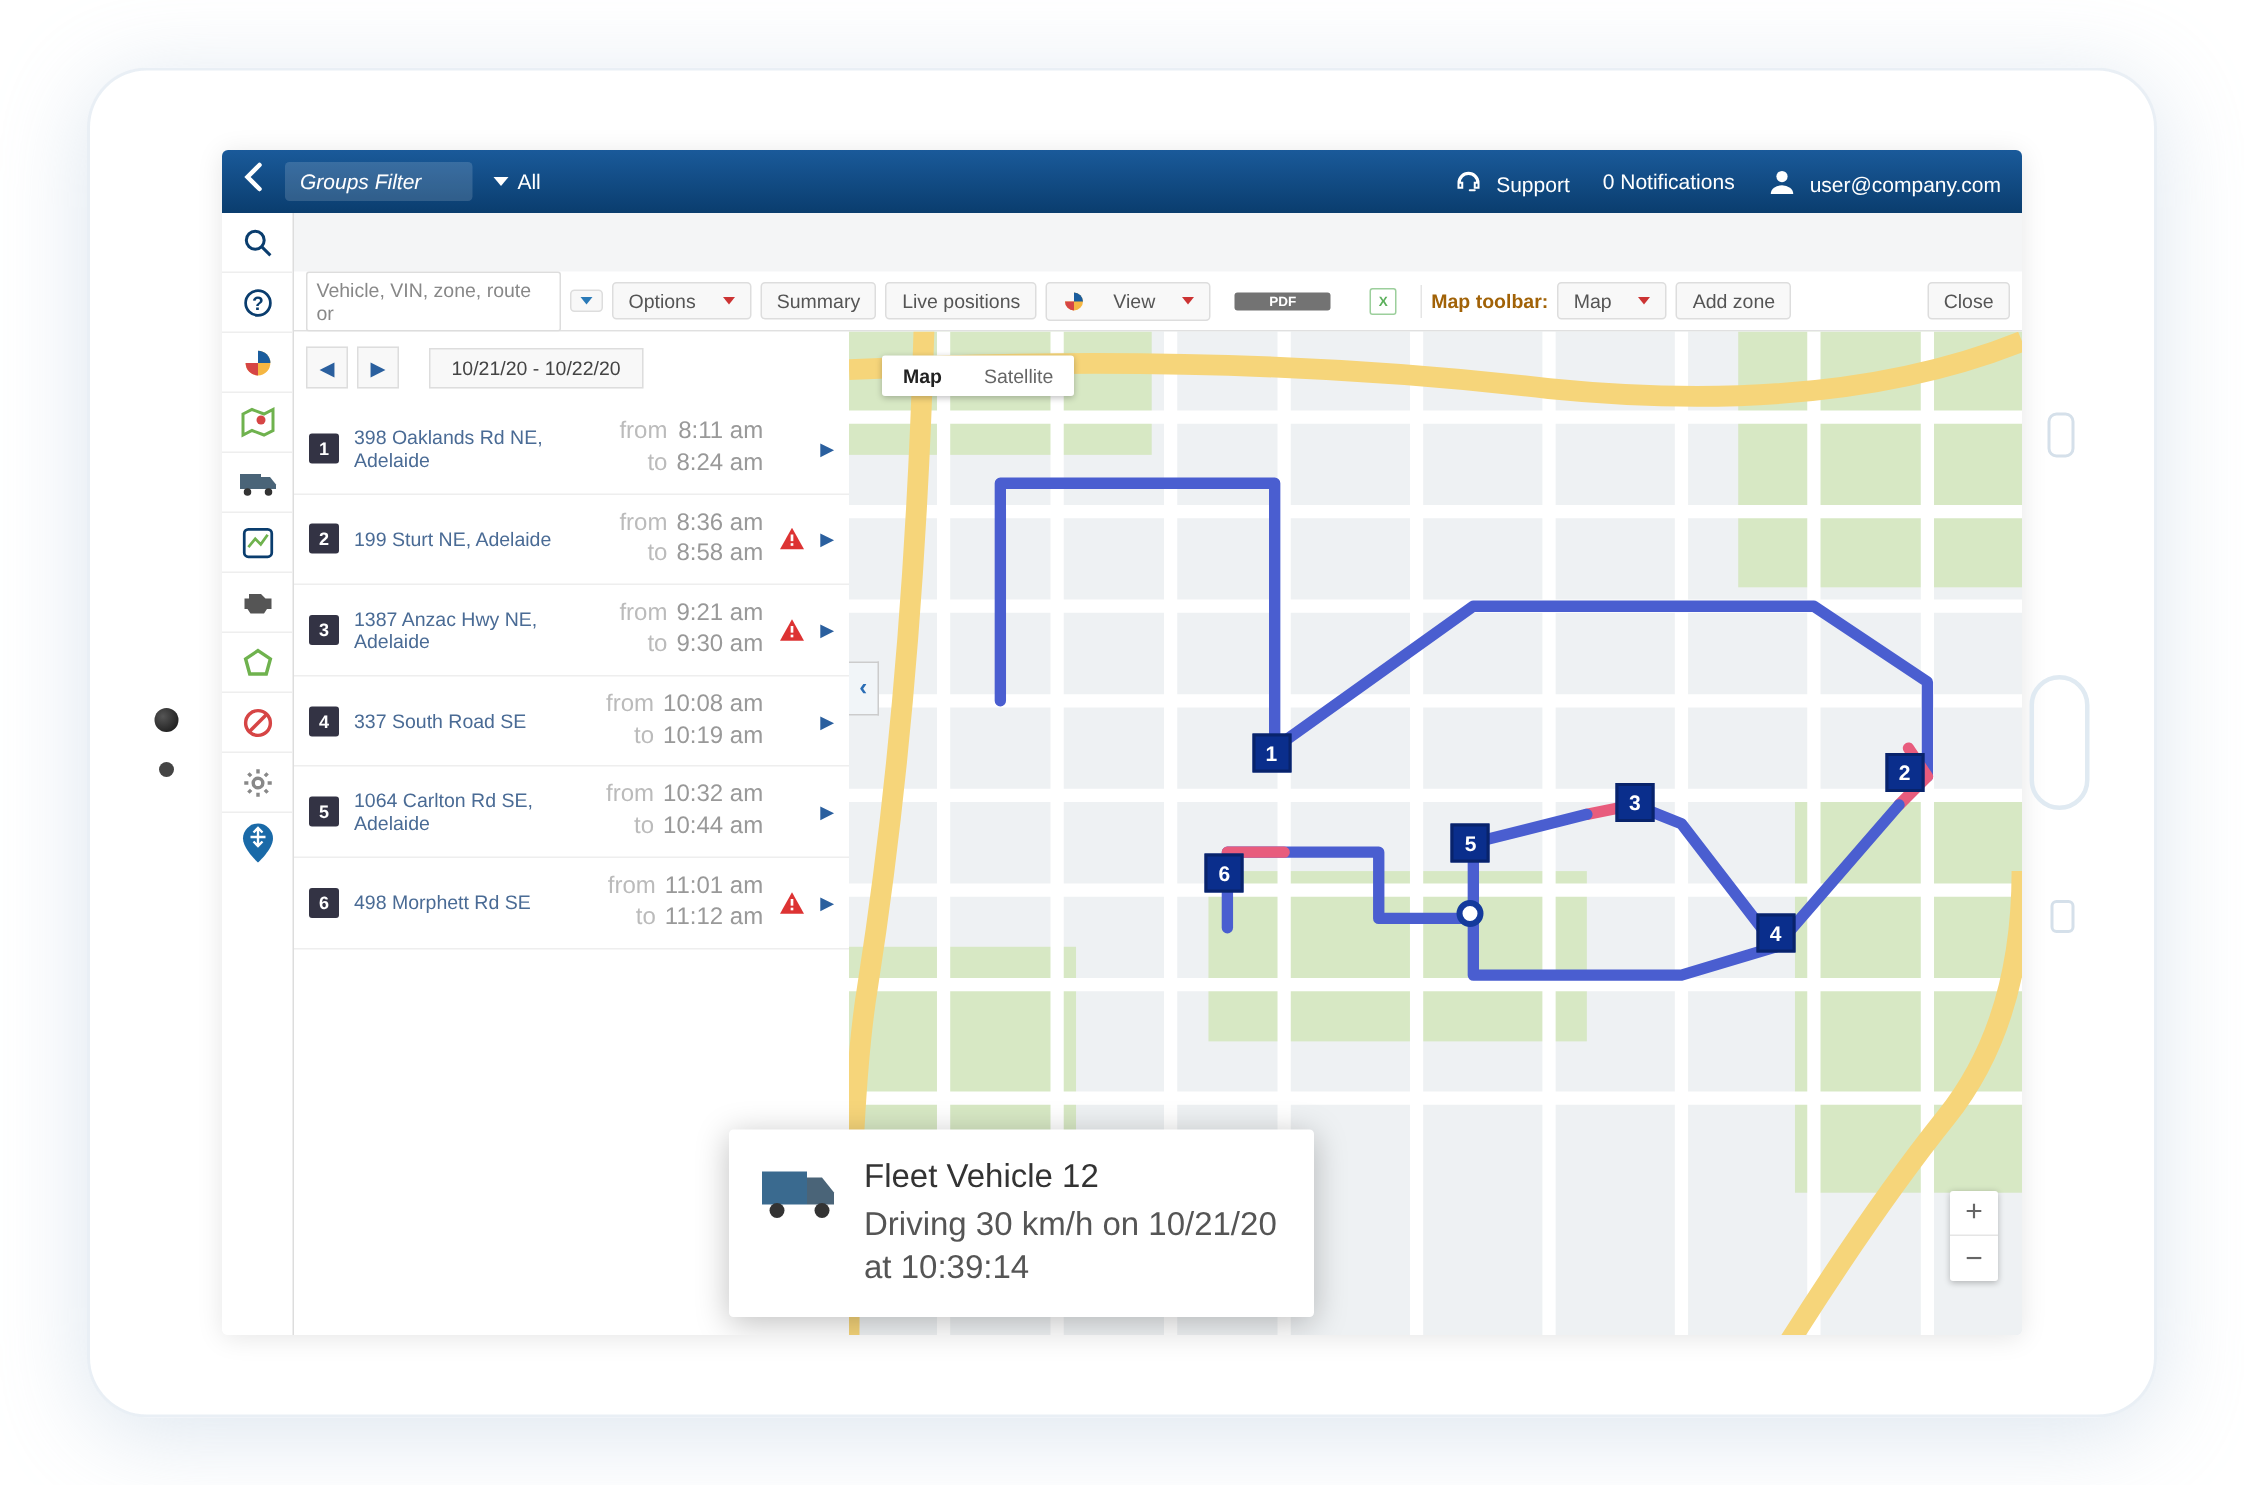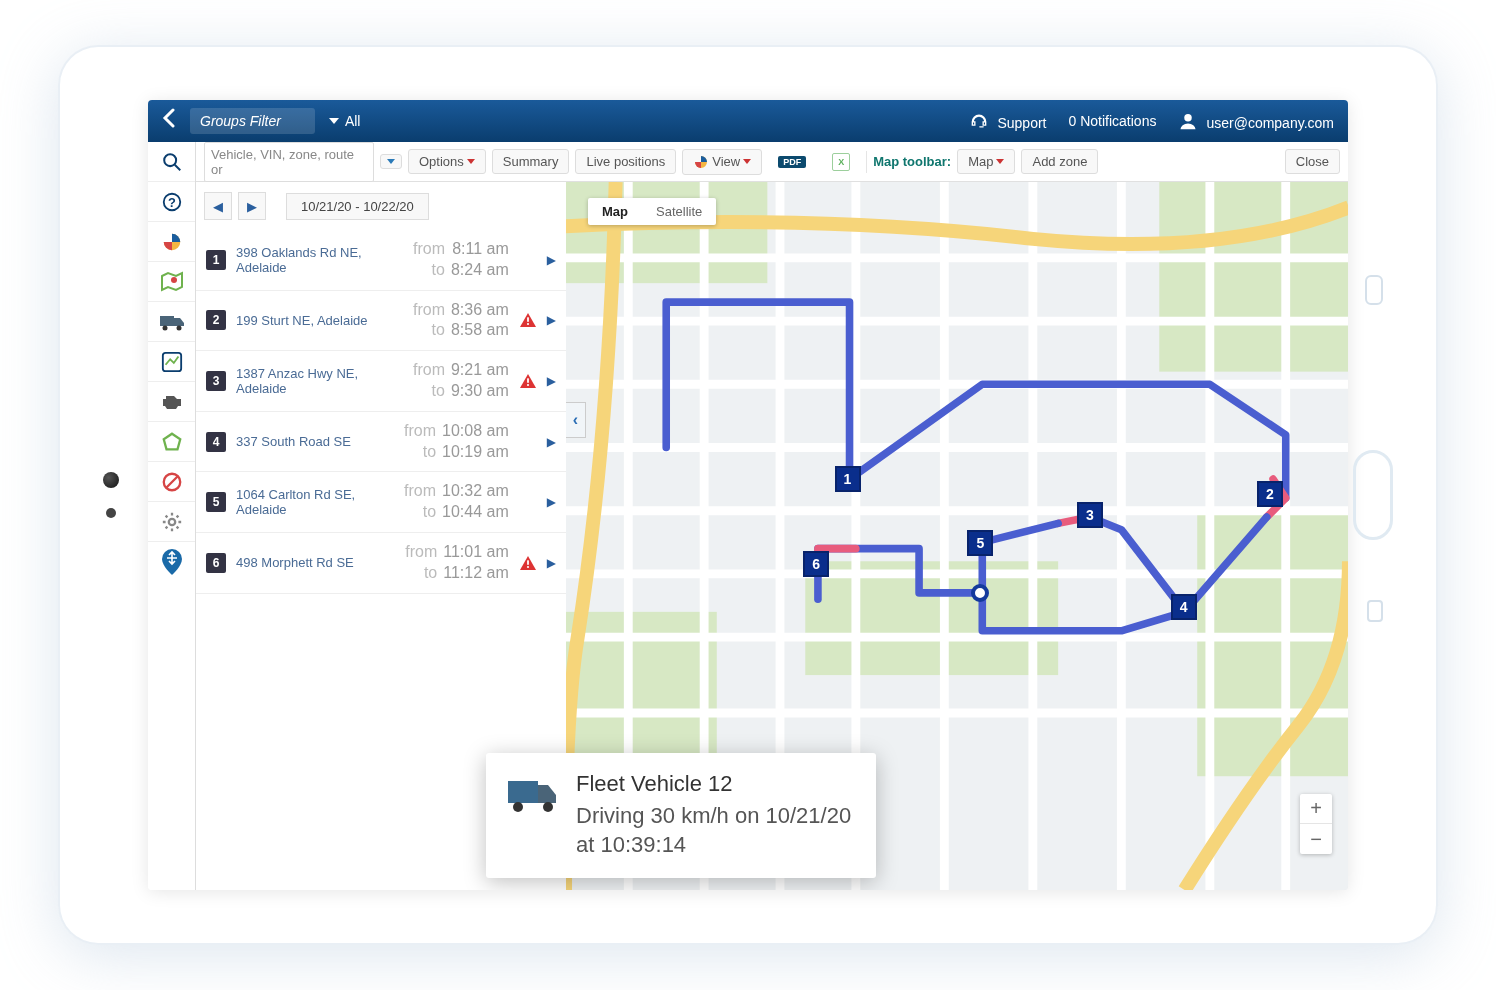"Vehicle, VIN, zone, route or" .toolbar { margin-top: none -> 39px }
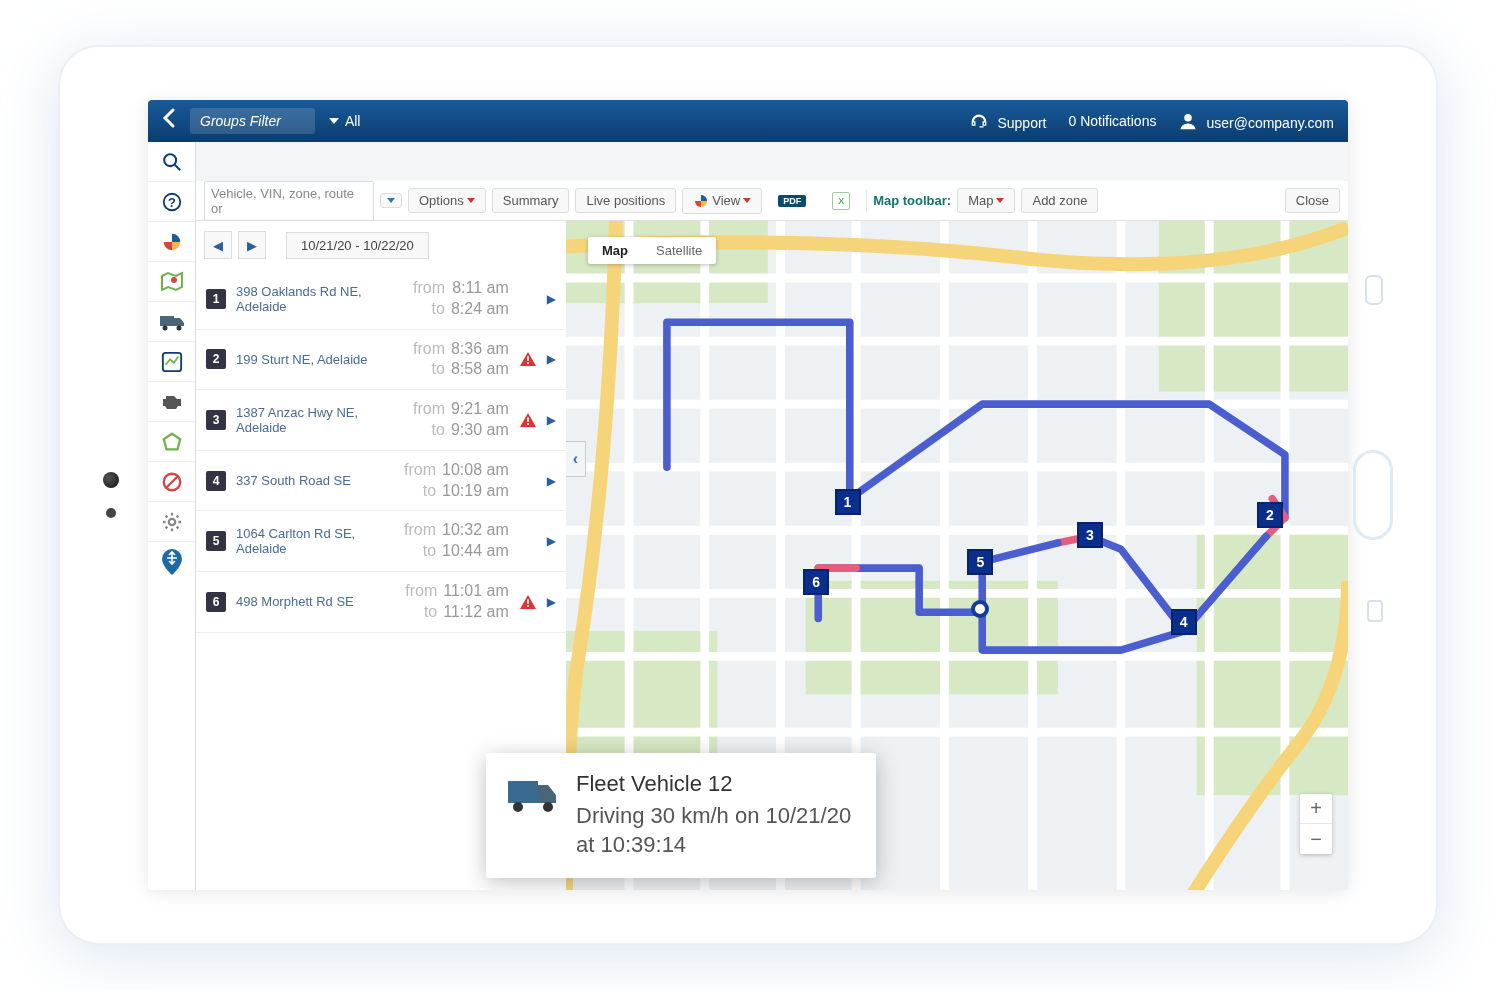"Options" .tb-btn { gap: 3px -> 18px }
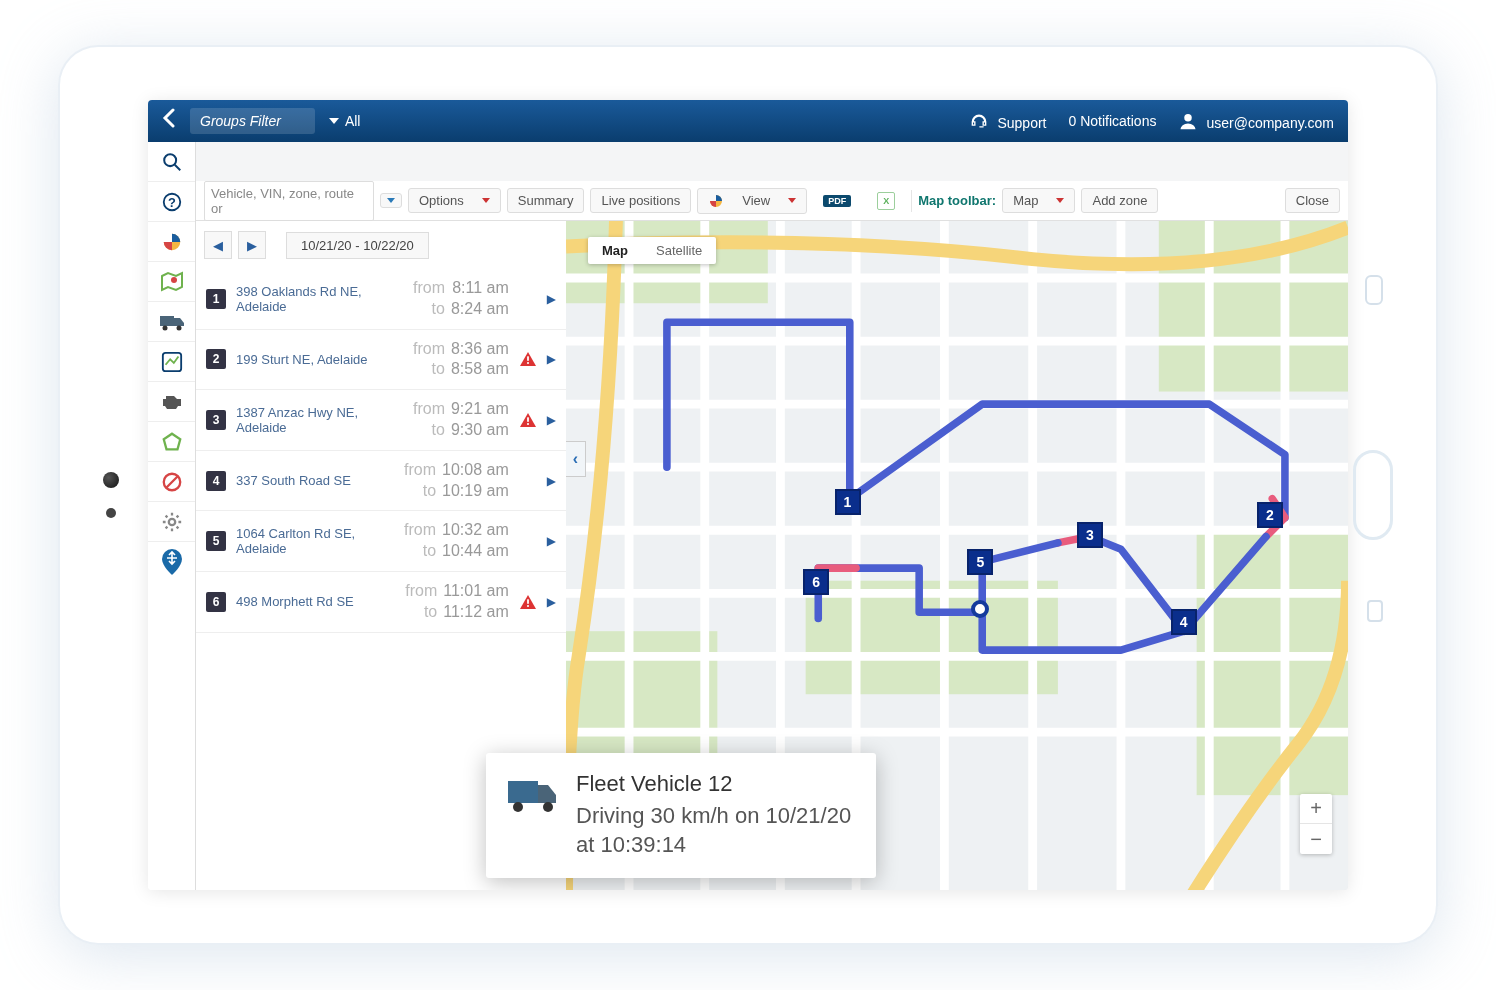"PDF" .pdf-badge { background: #0c4a6e -> #737373; padding: 1px 5px -> 1px 23px }
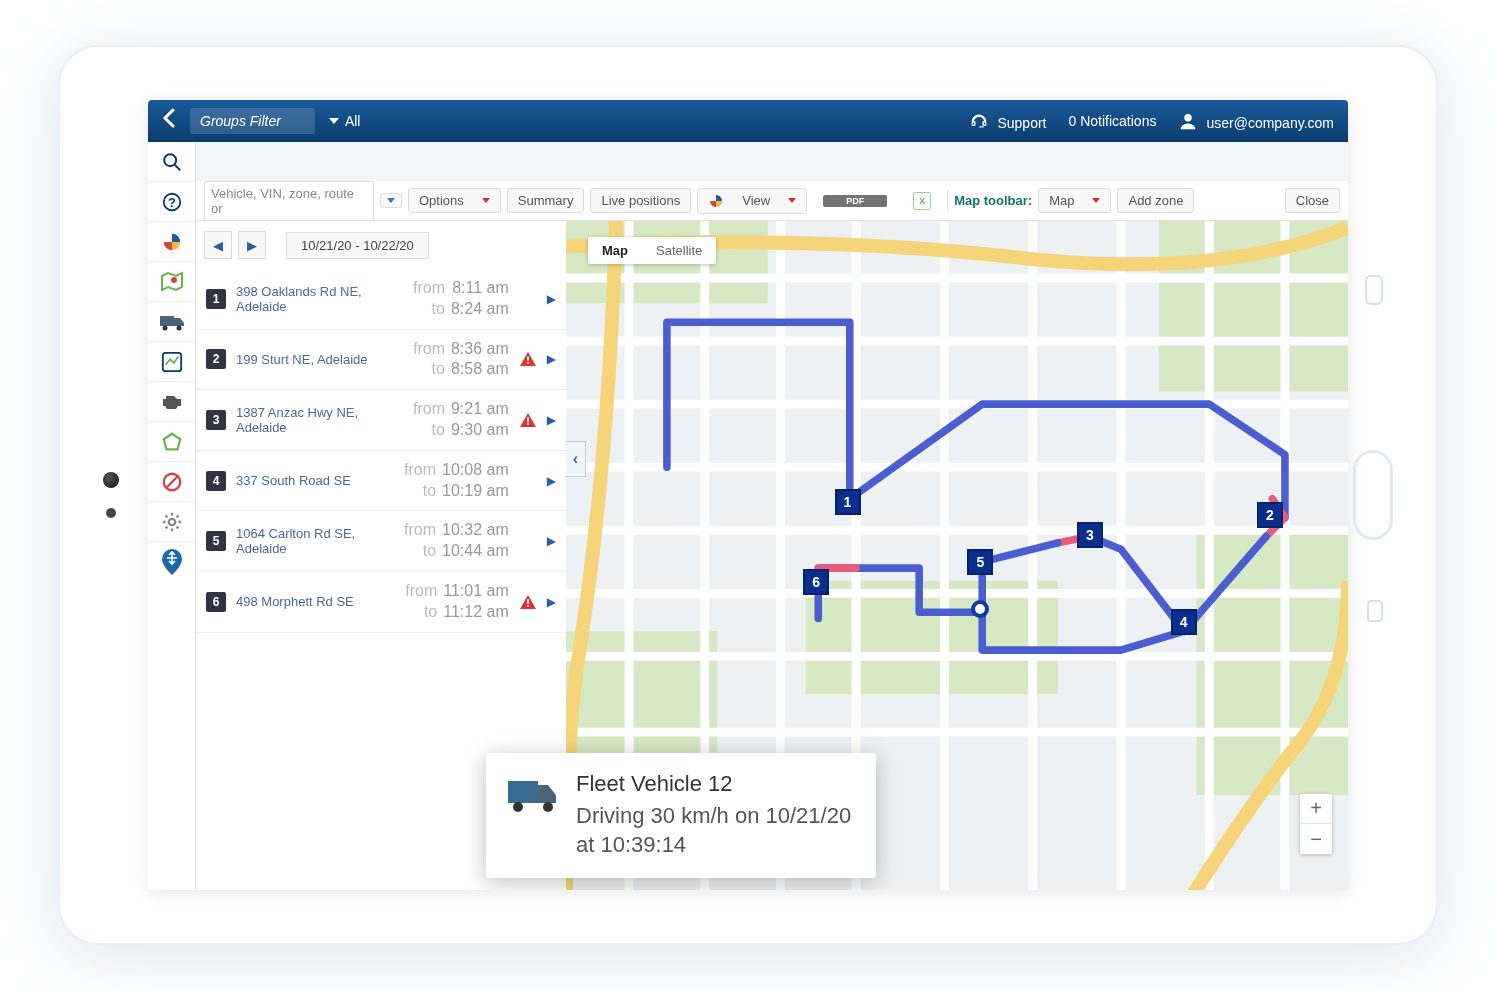"Map toolbar:" .tb-label { color: #0f766e -> #a16207 }
